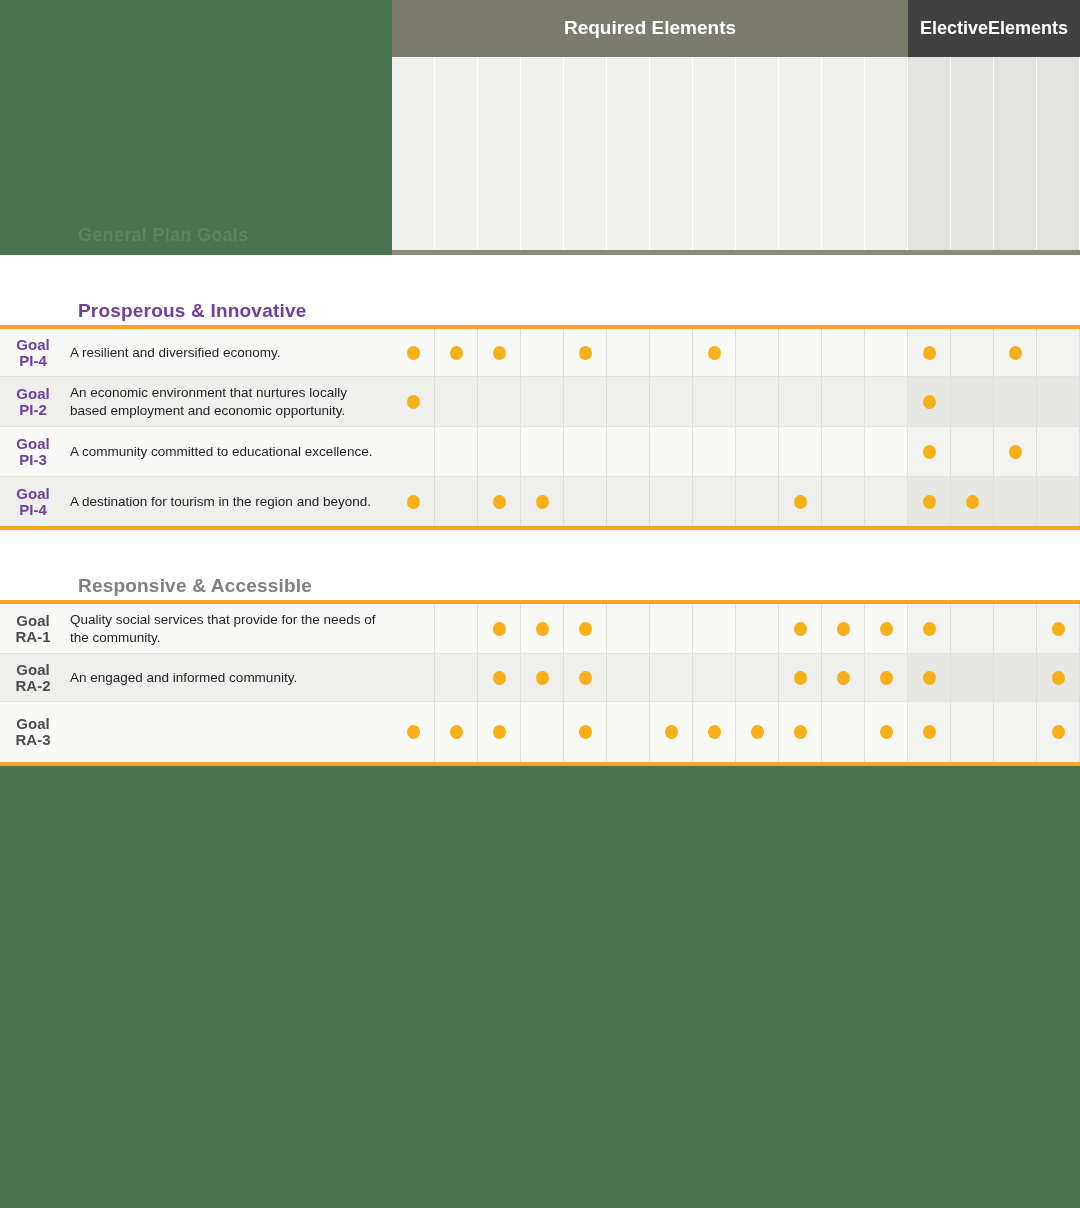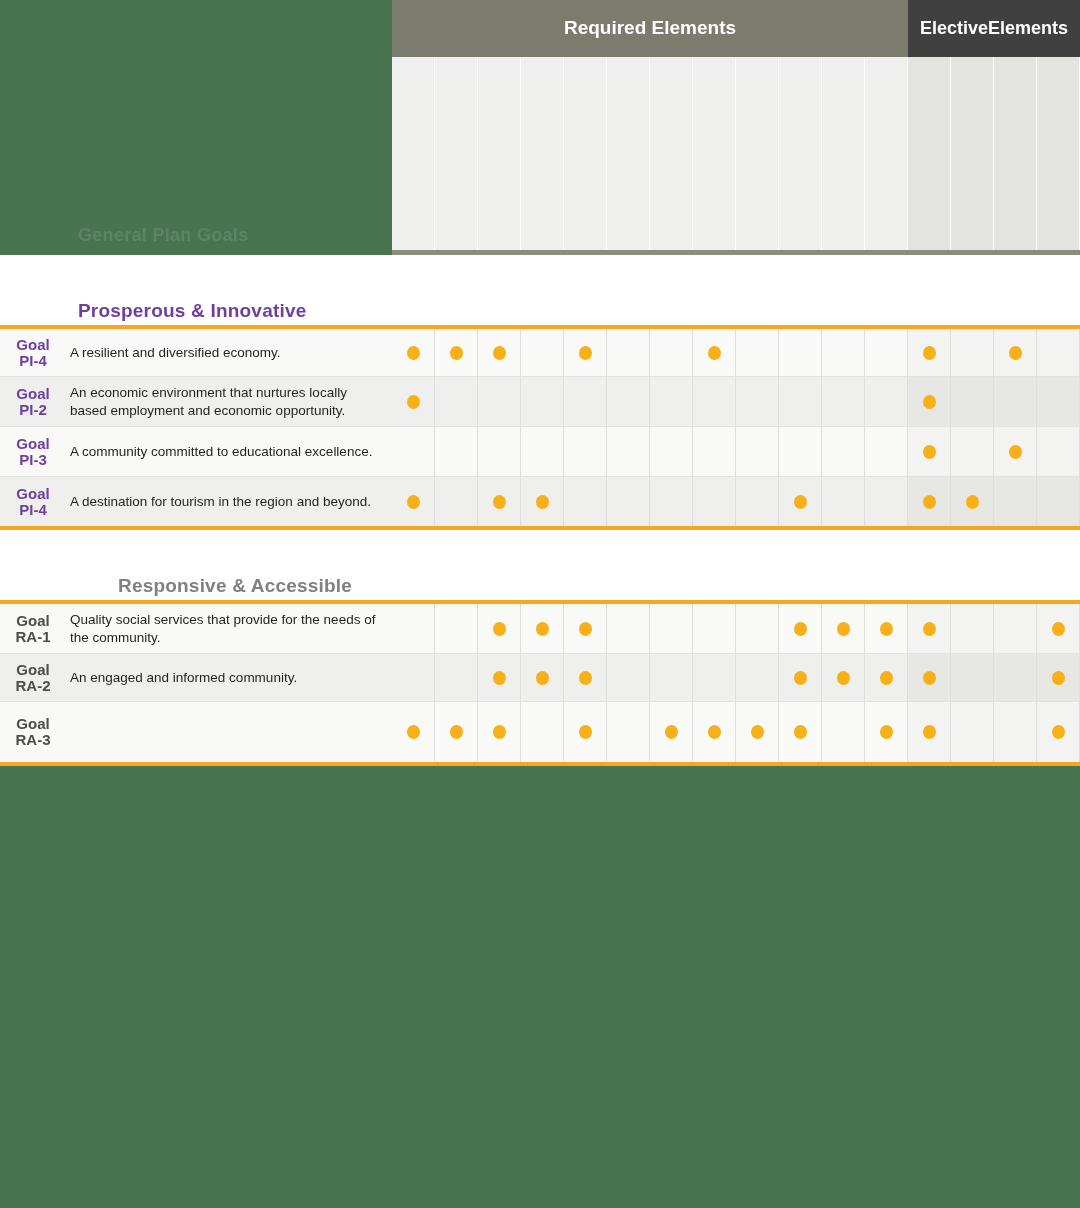"Responsive & Accessible" div.sec-title { margin-left: 40px -> none }
